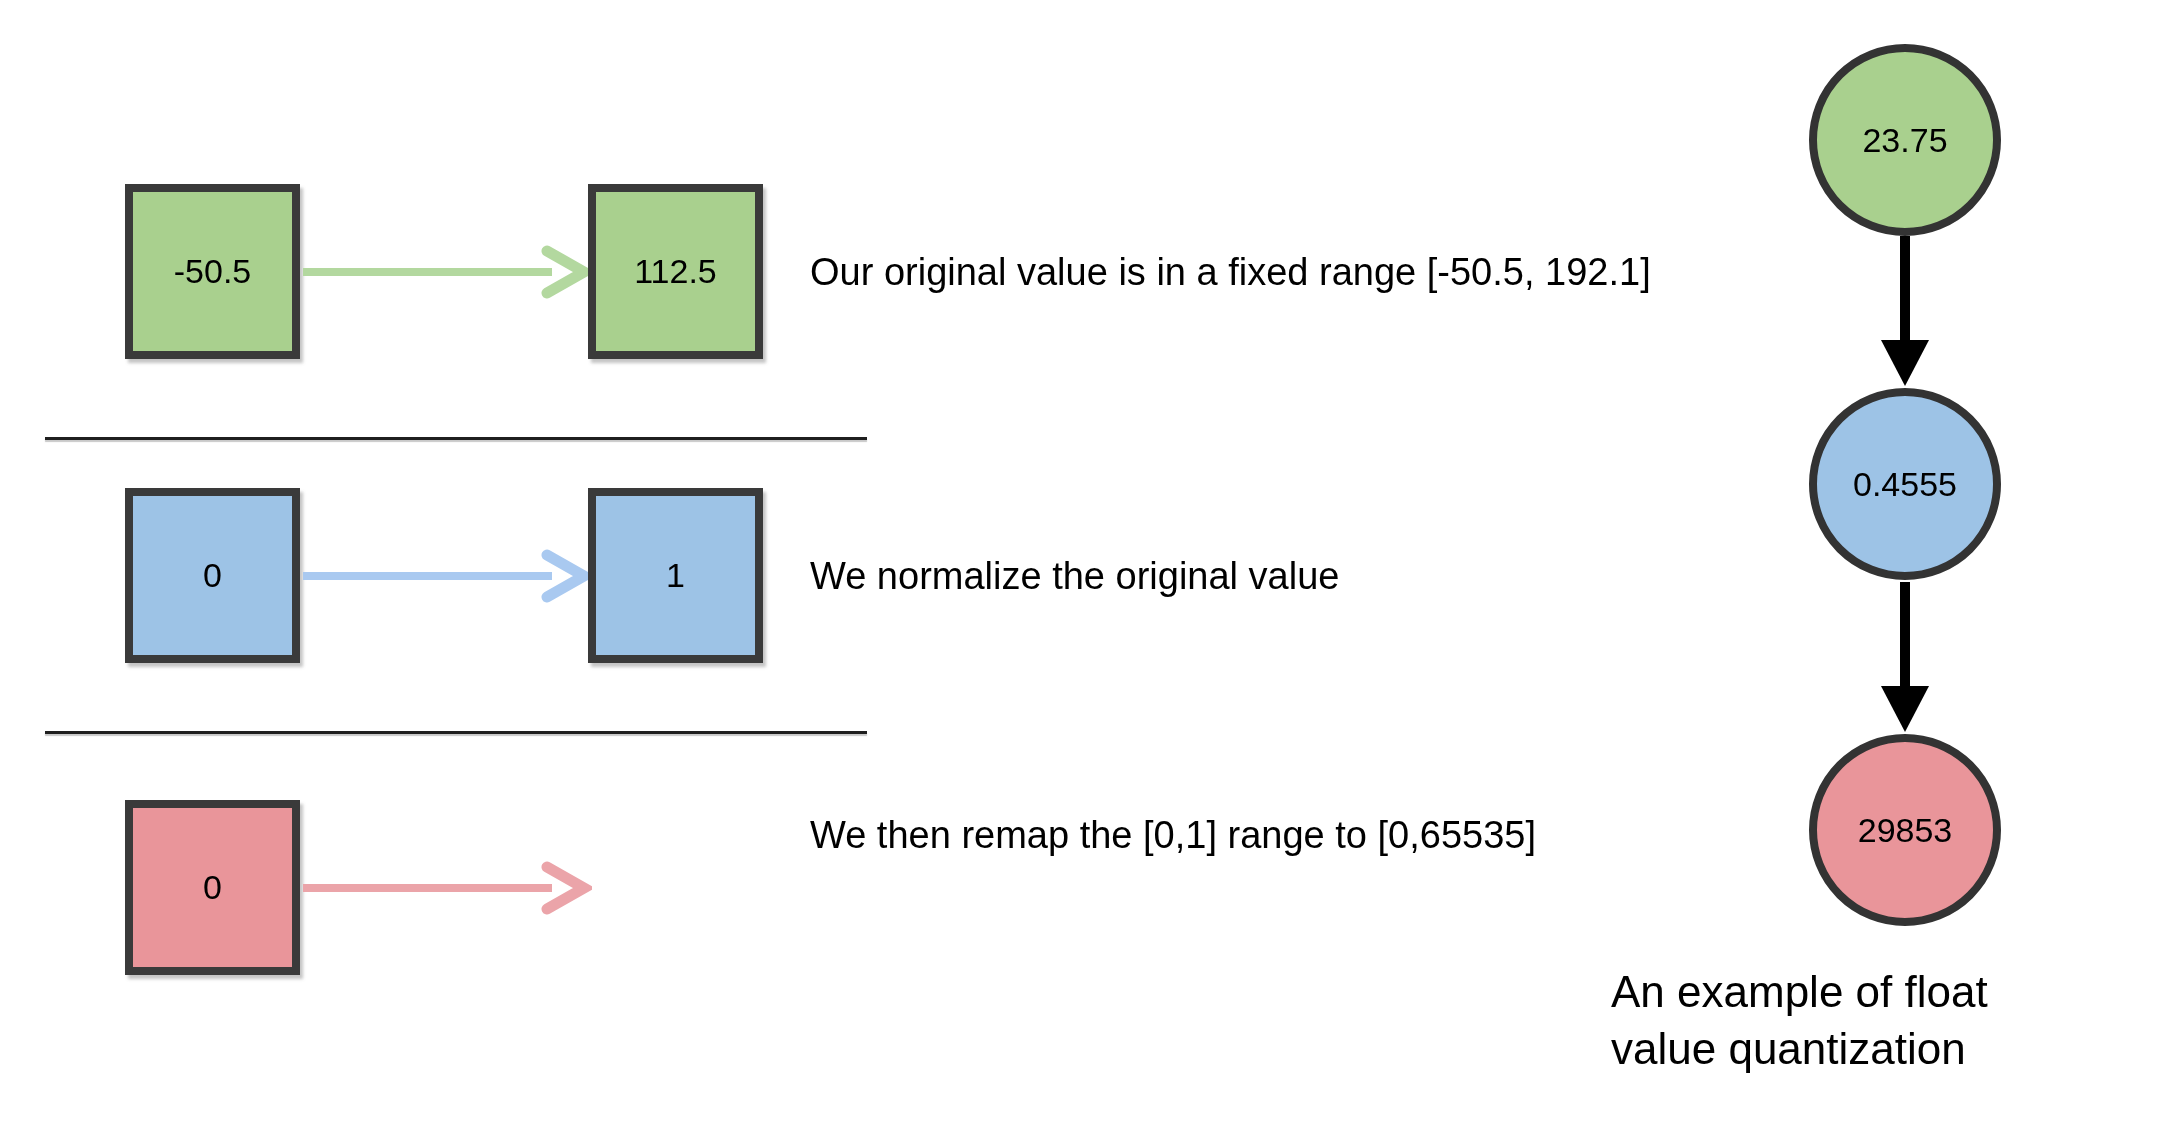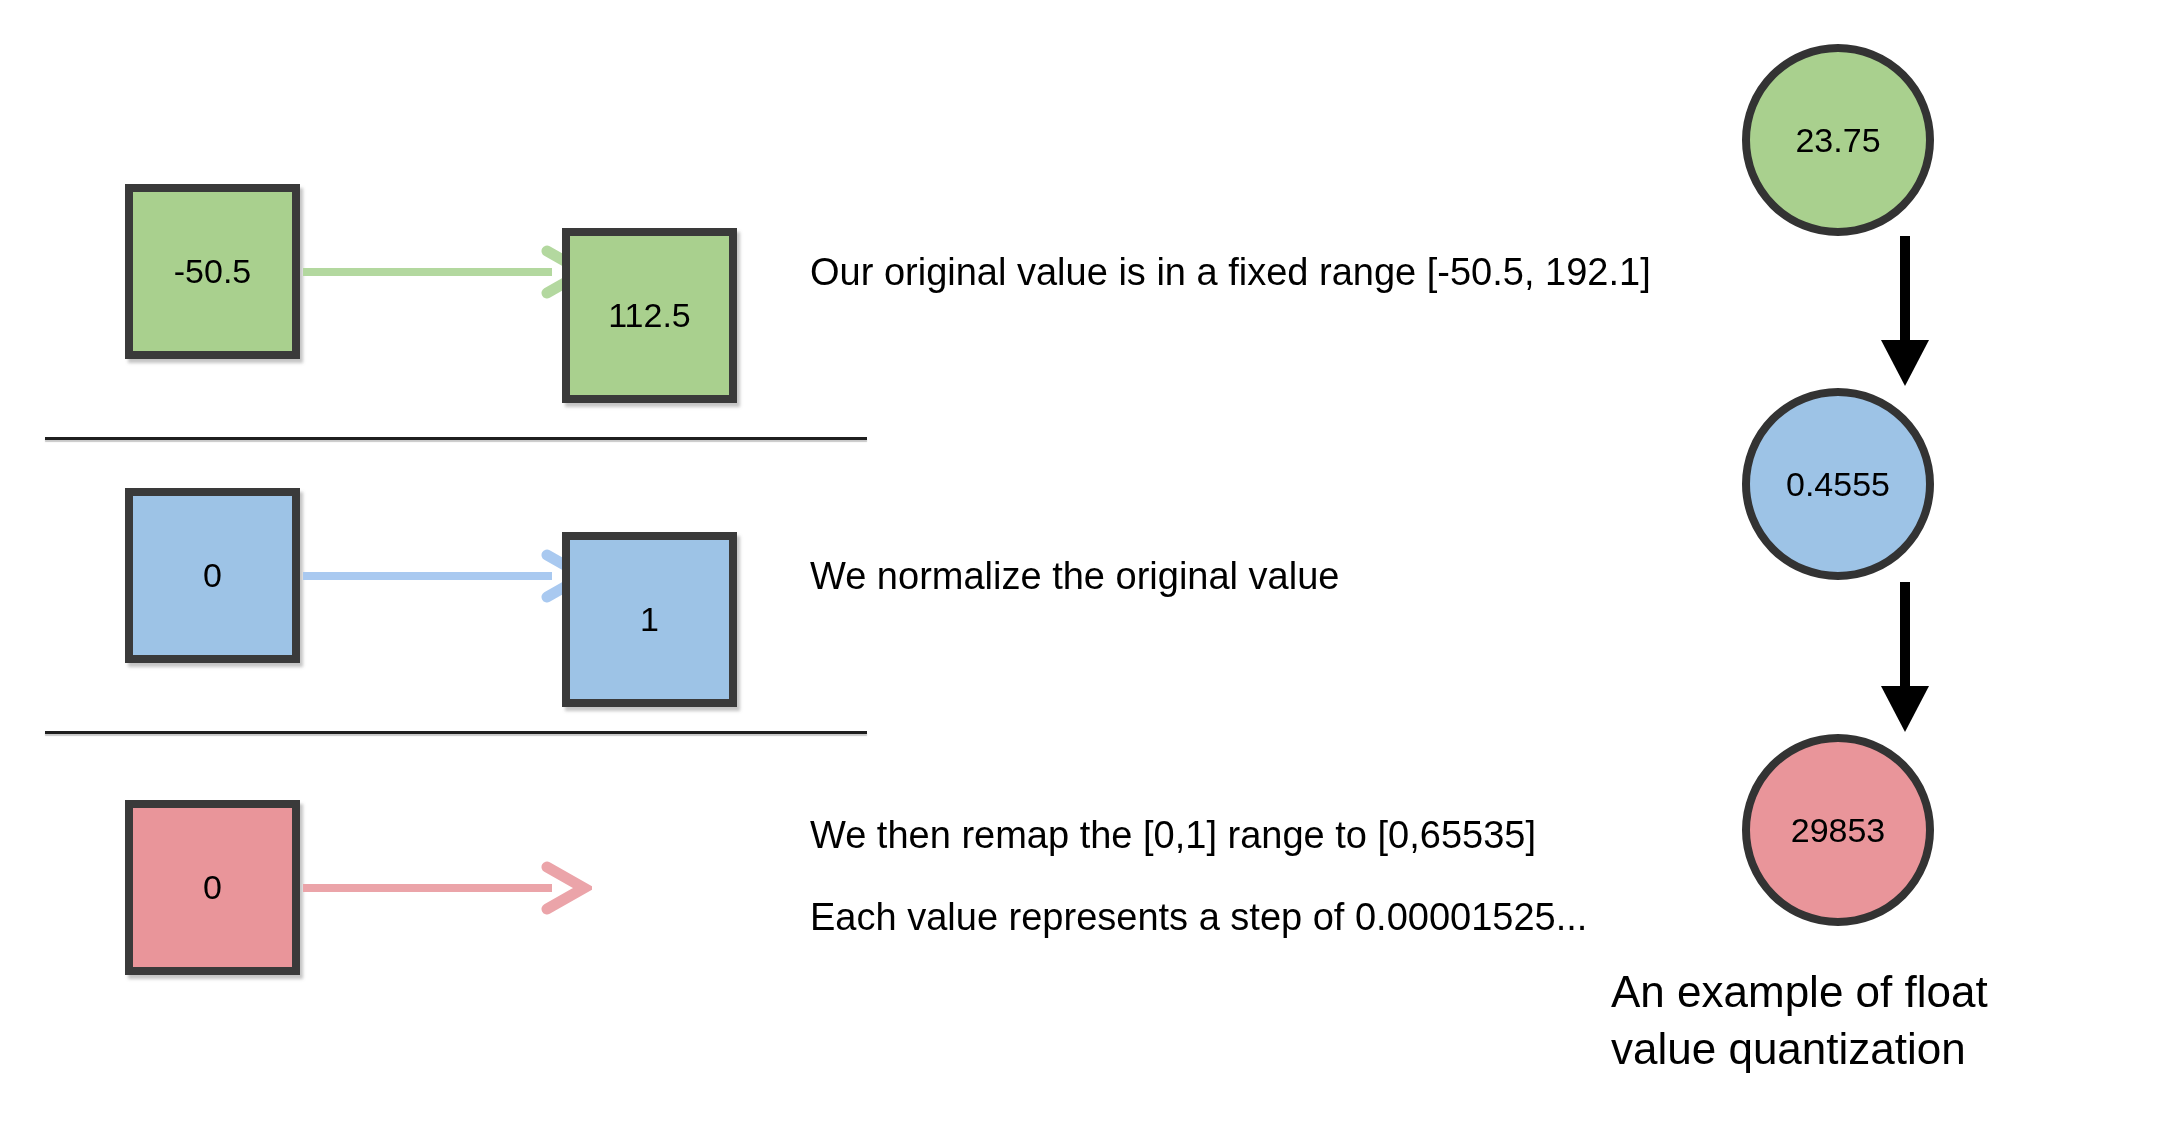"23.75" .flow-x { left: 1742px -> 1809px }
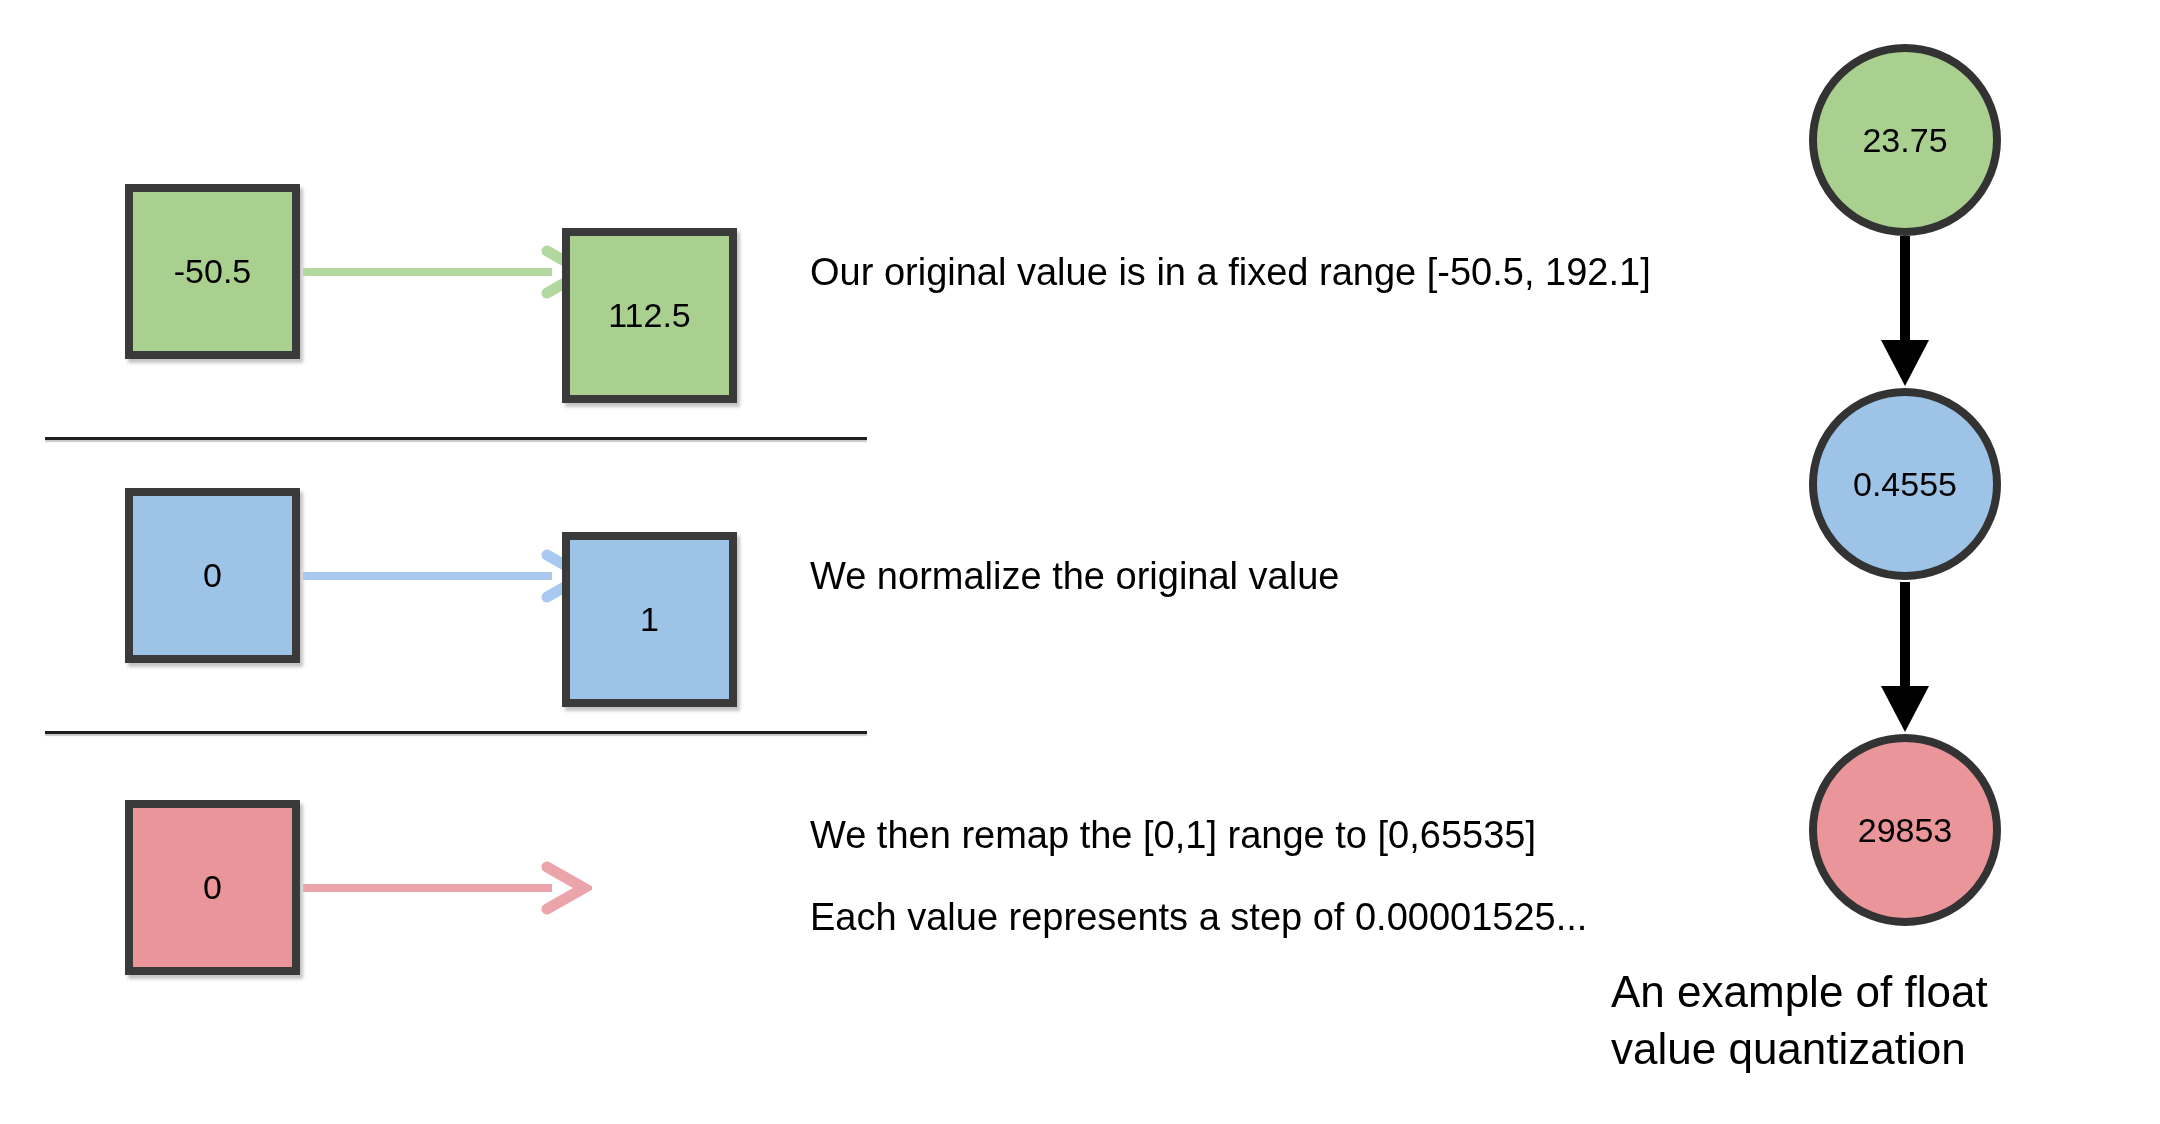"112.5" .box-b { left: 562px -> 588px; margin-top: 44px -> none }
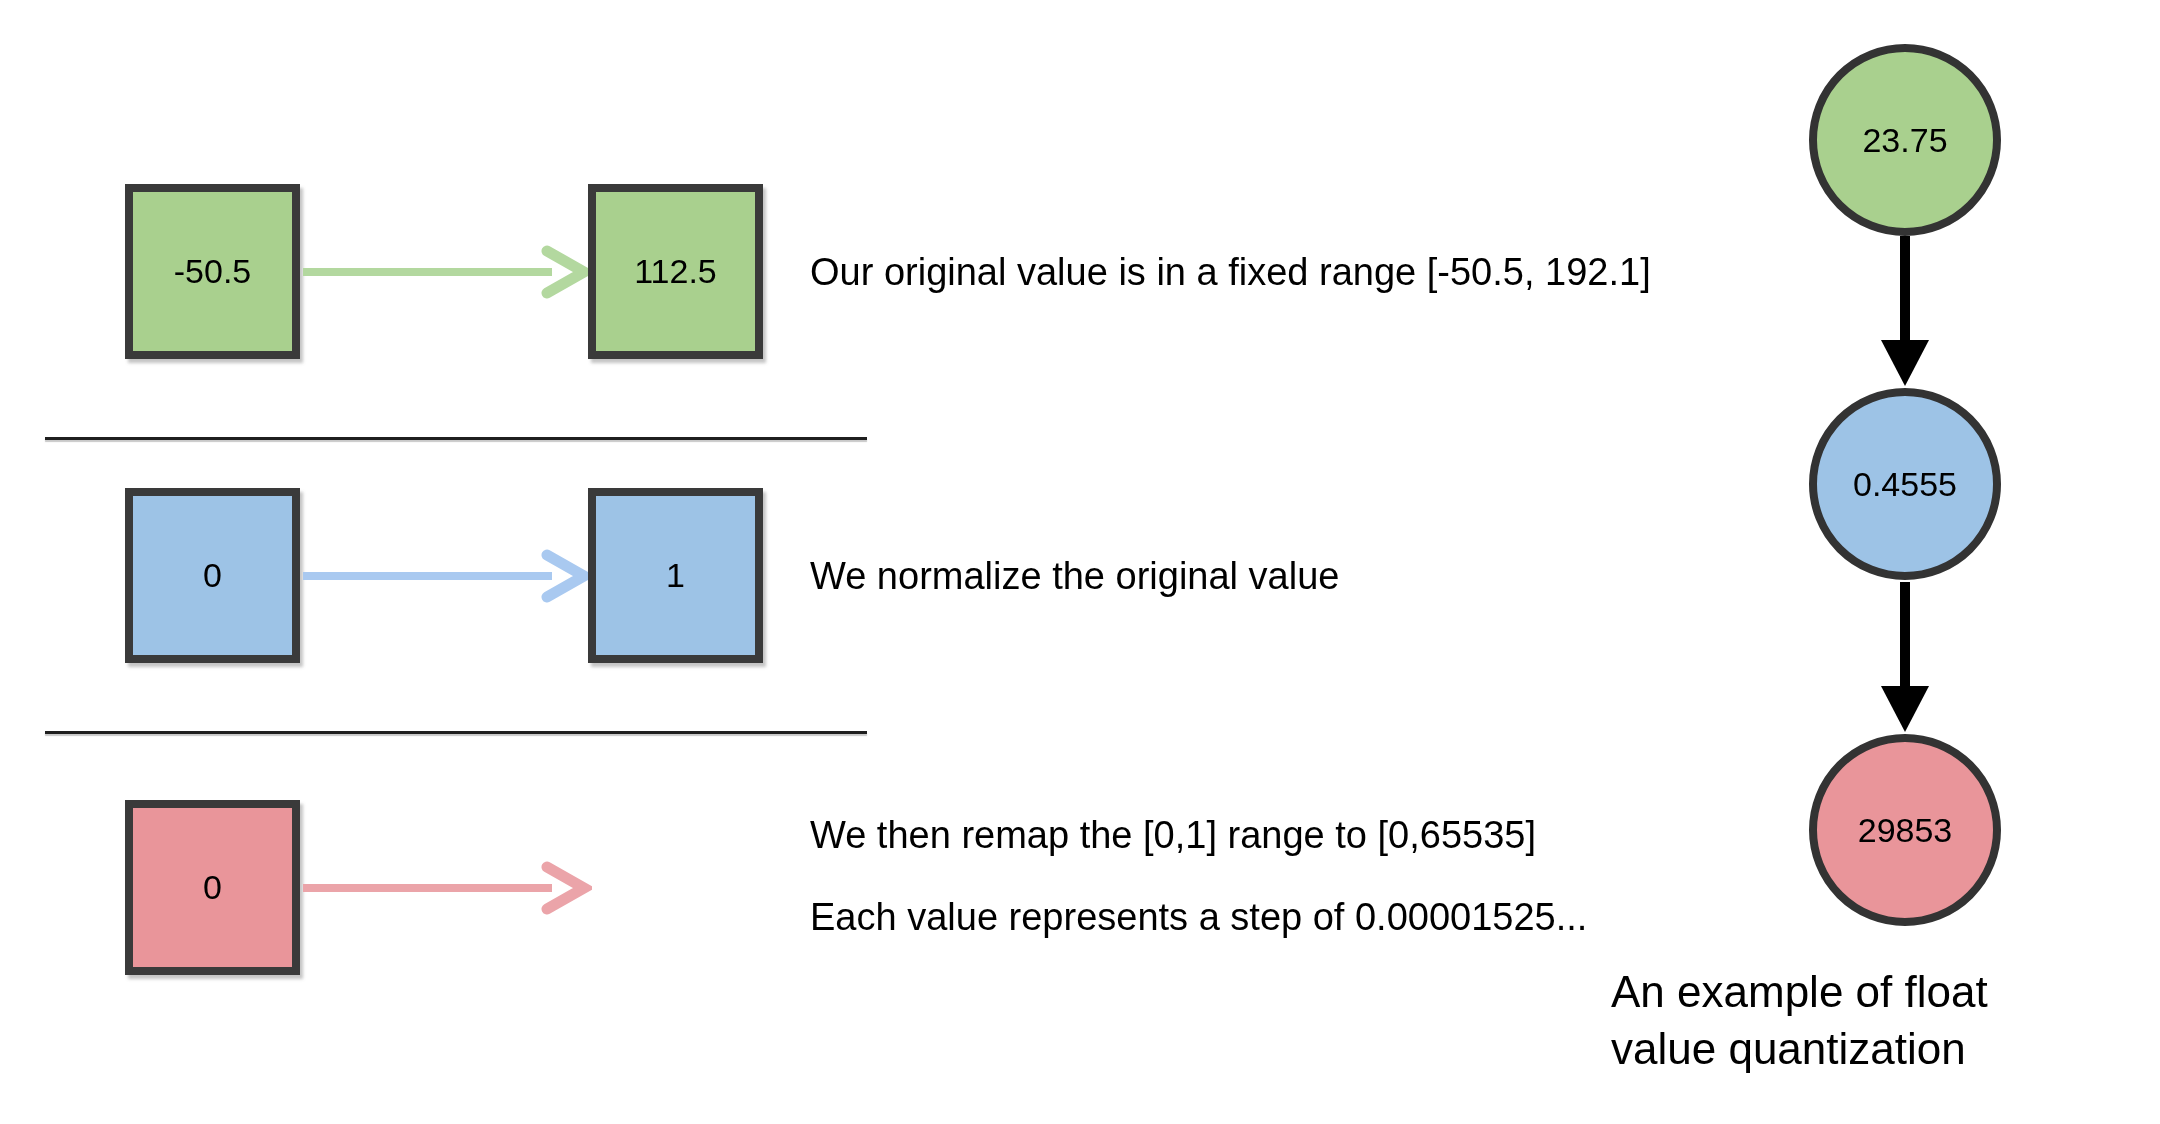"Each value represents a step" div.desc { html: <div>Each value represents a step of 0.00001525...</div> -> none }
